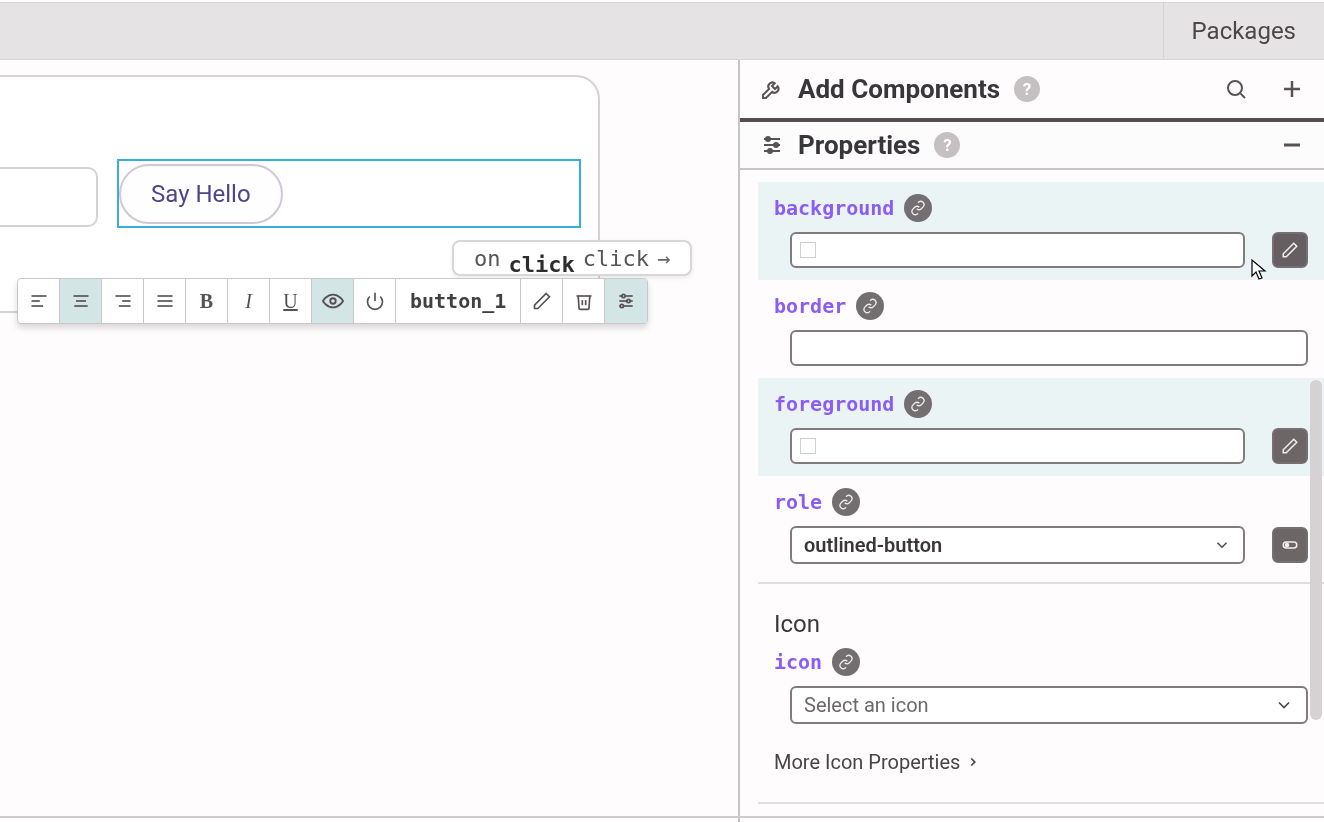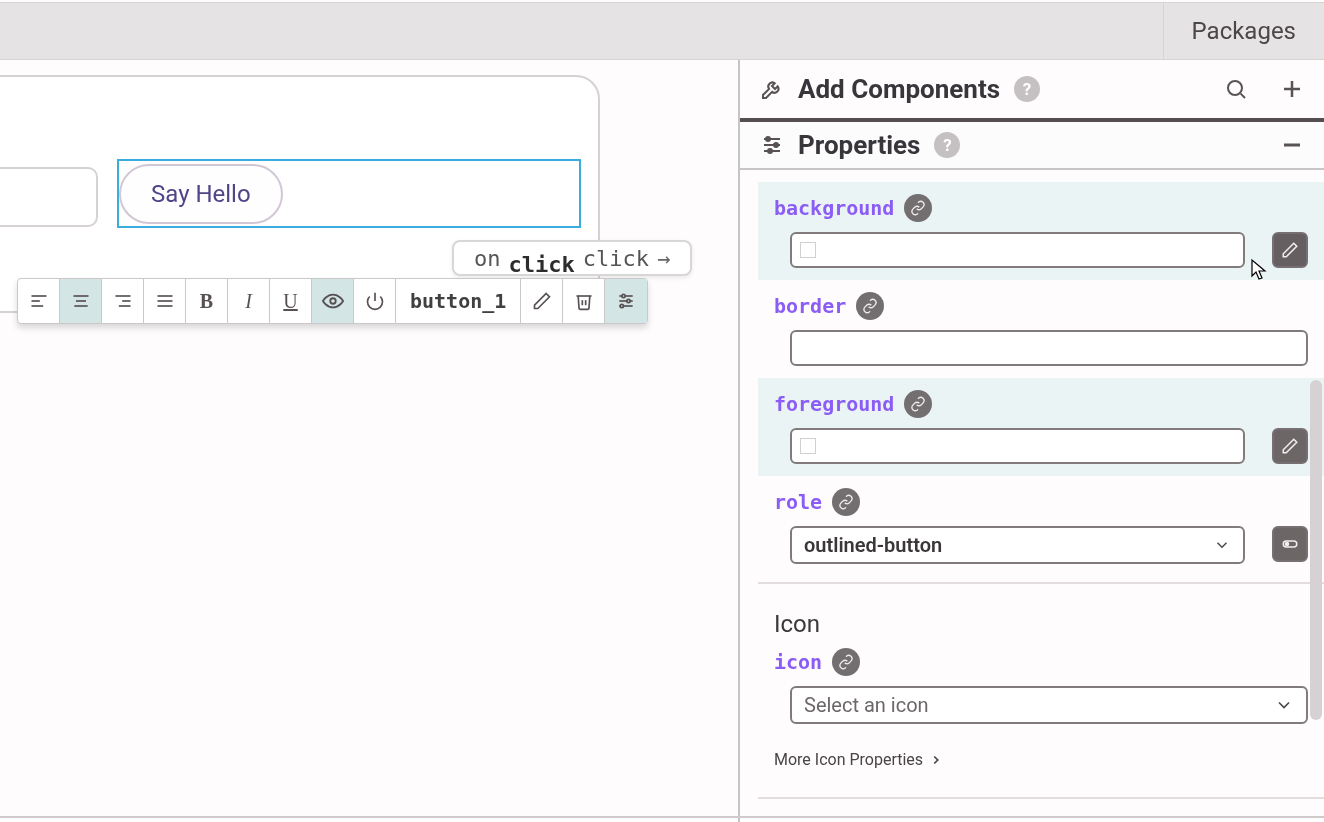"outlined-button" .prop-input-row { align-items: flex-start -> center }
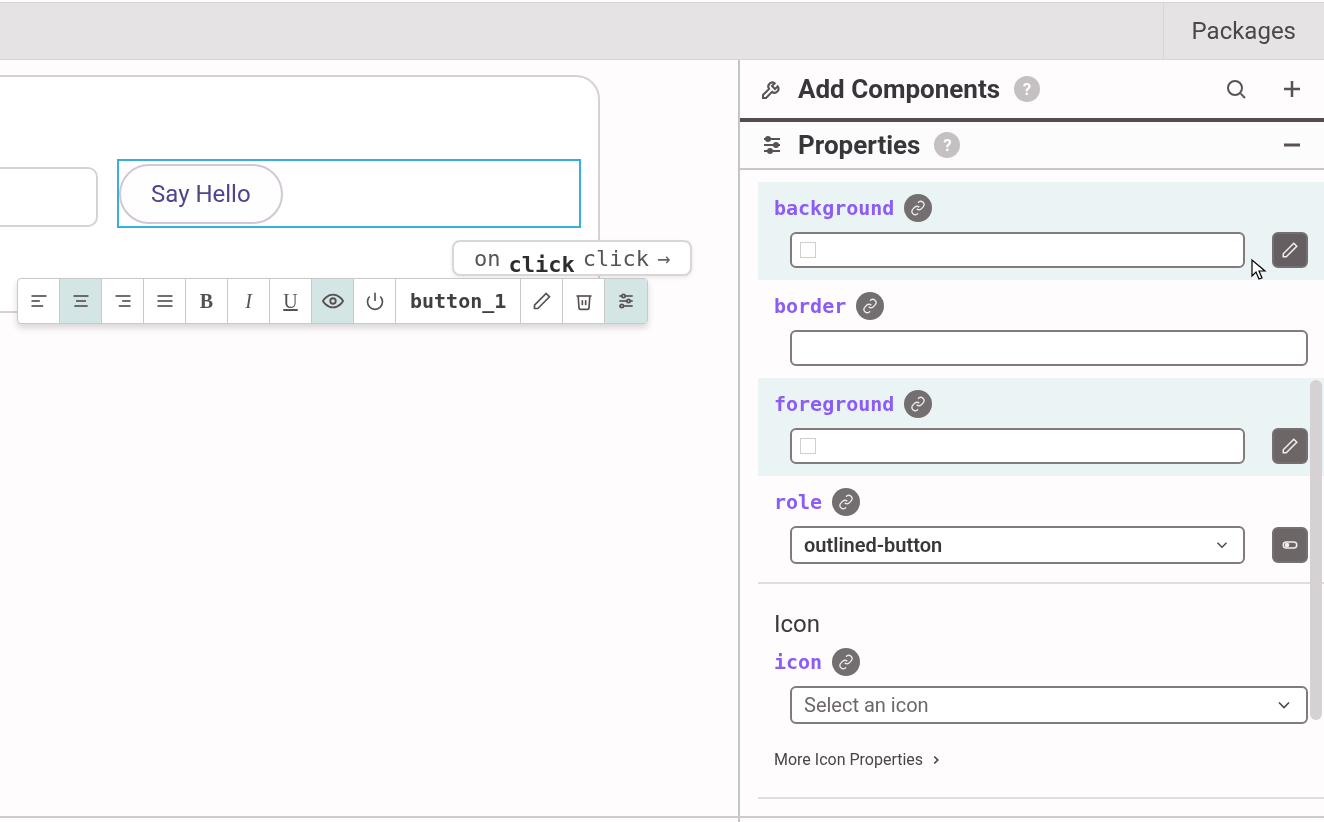"More Icon Properties" .more-link { font-size: 16px -> 20px }
